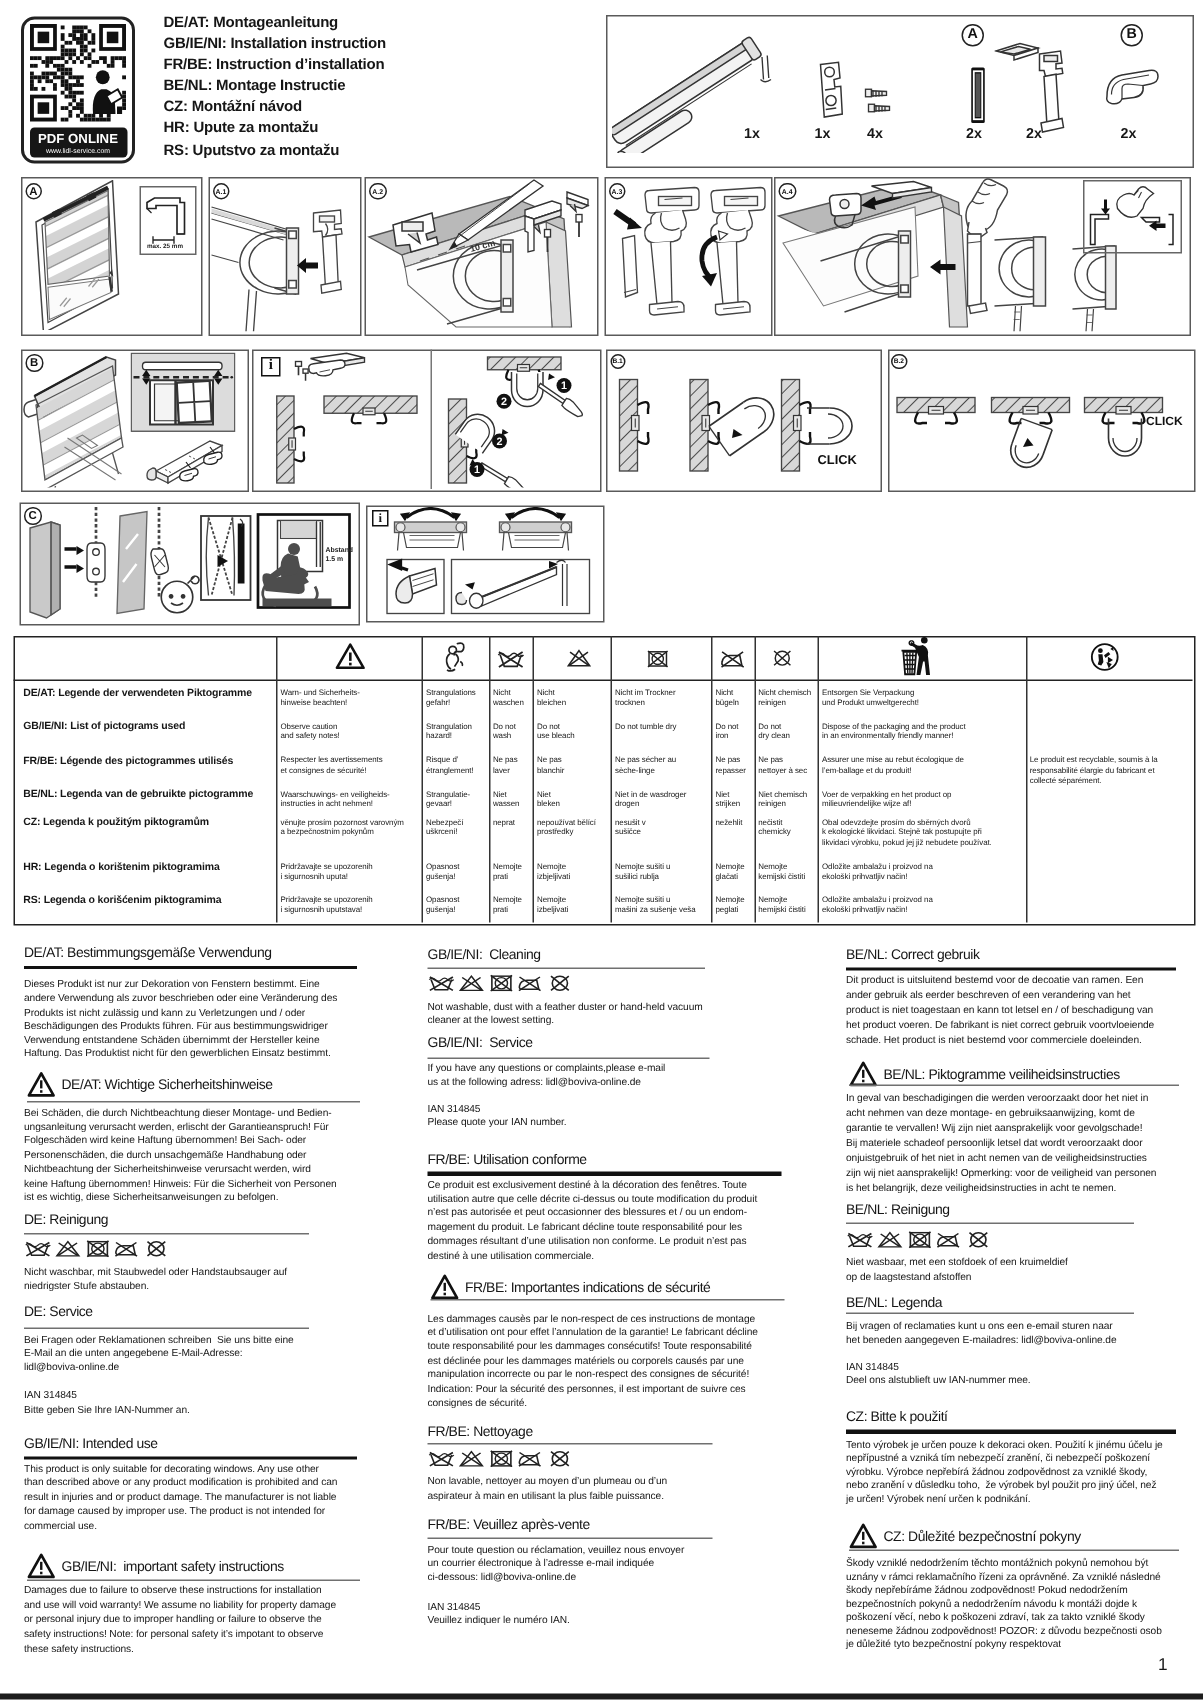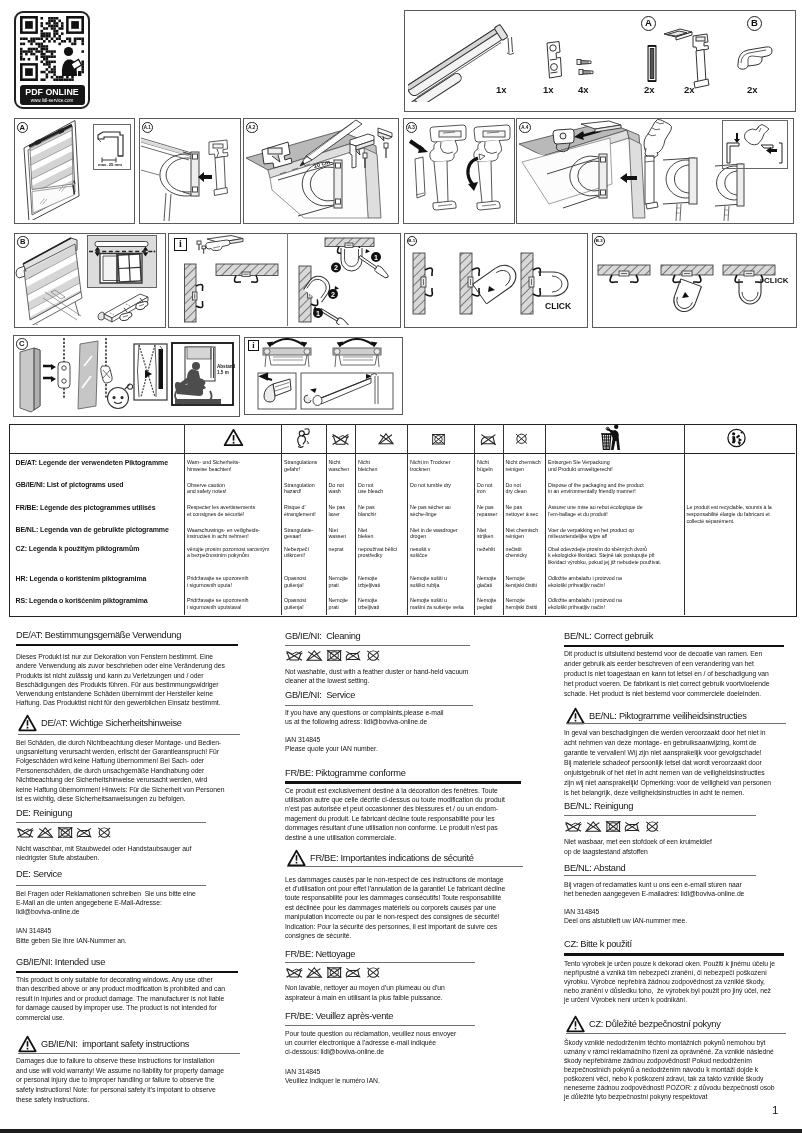"DE/AT: Montageanleitung" div.ab { html: none -> <div> DE/AT: Montageanleitung<br> GB/IE/NI: Installation instruction<br> FR/BE: Instruction d’installation<br> BE/NL: Montage Instructie<br> CZ: Montážní návod<br> HR: Upute za montažu<br> RS: Uputstvo za montažu </div> }
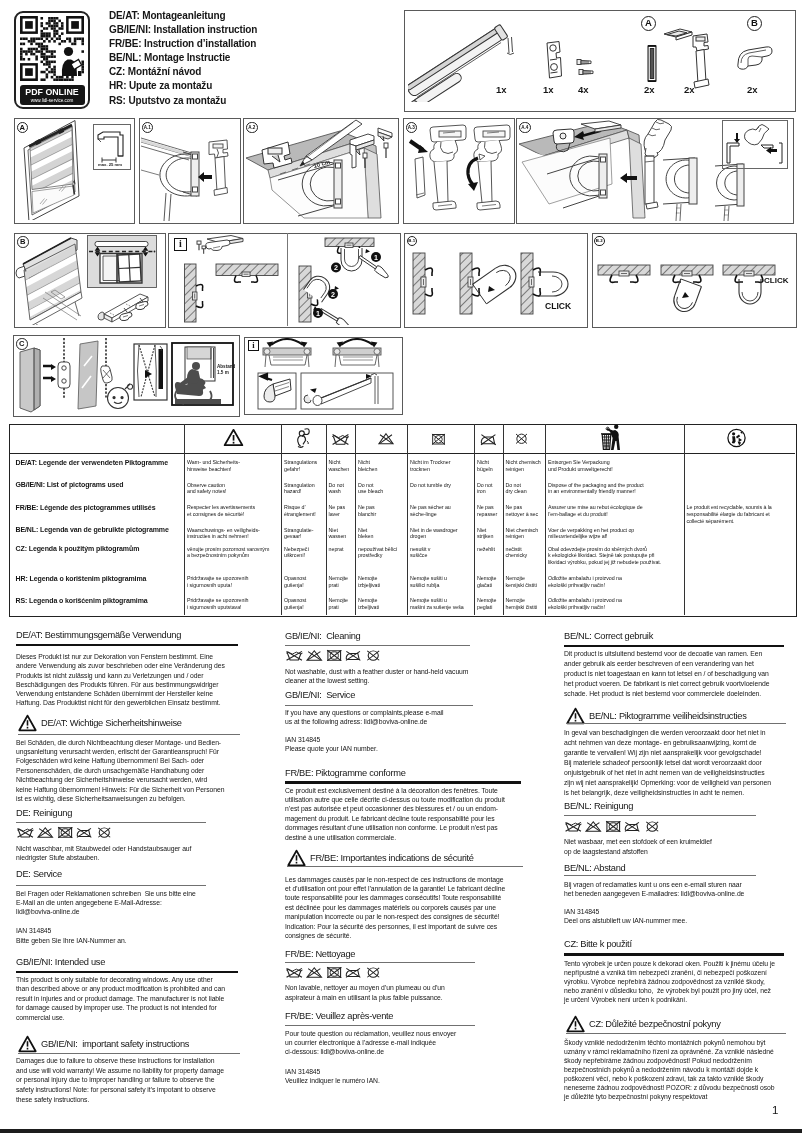"FR/BE: Piktogramme conforme" div.h1 { text: Piktogramme -> Utilisation }
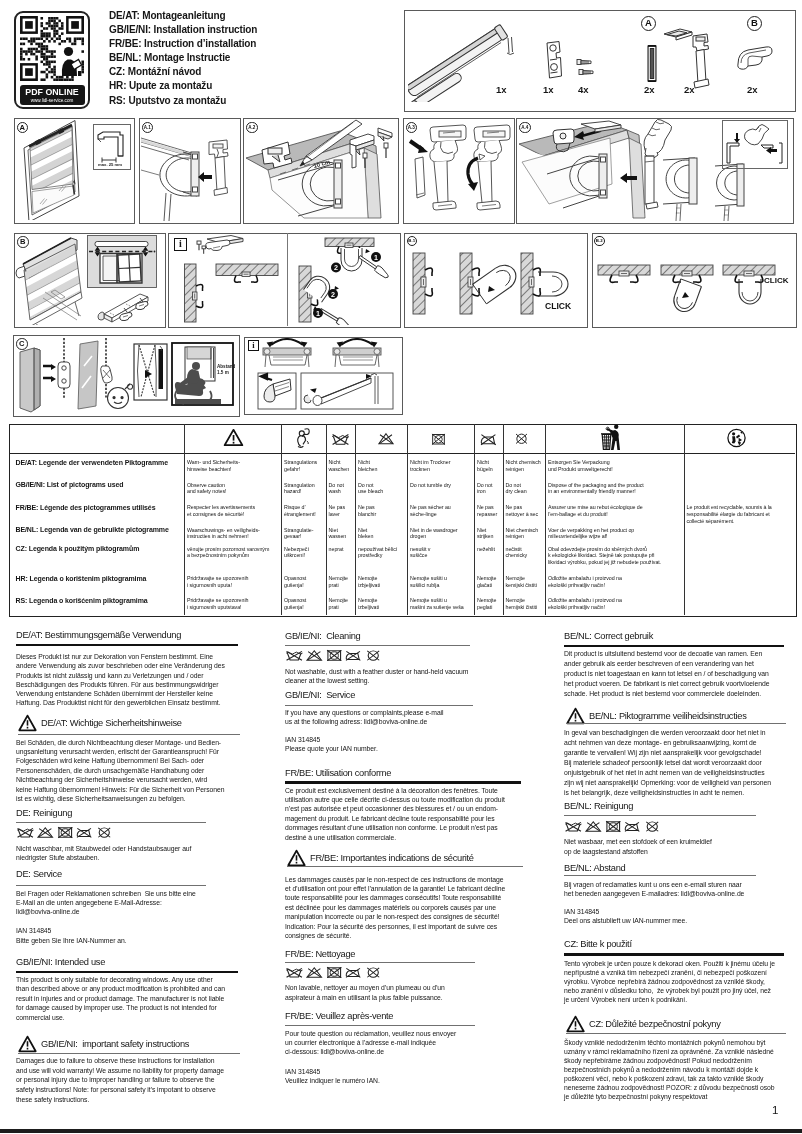"BE/NL: Abstand" div.h1 { text: Abstand -> Legenda }
